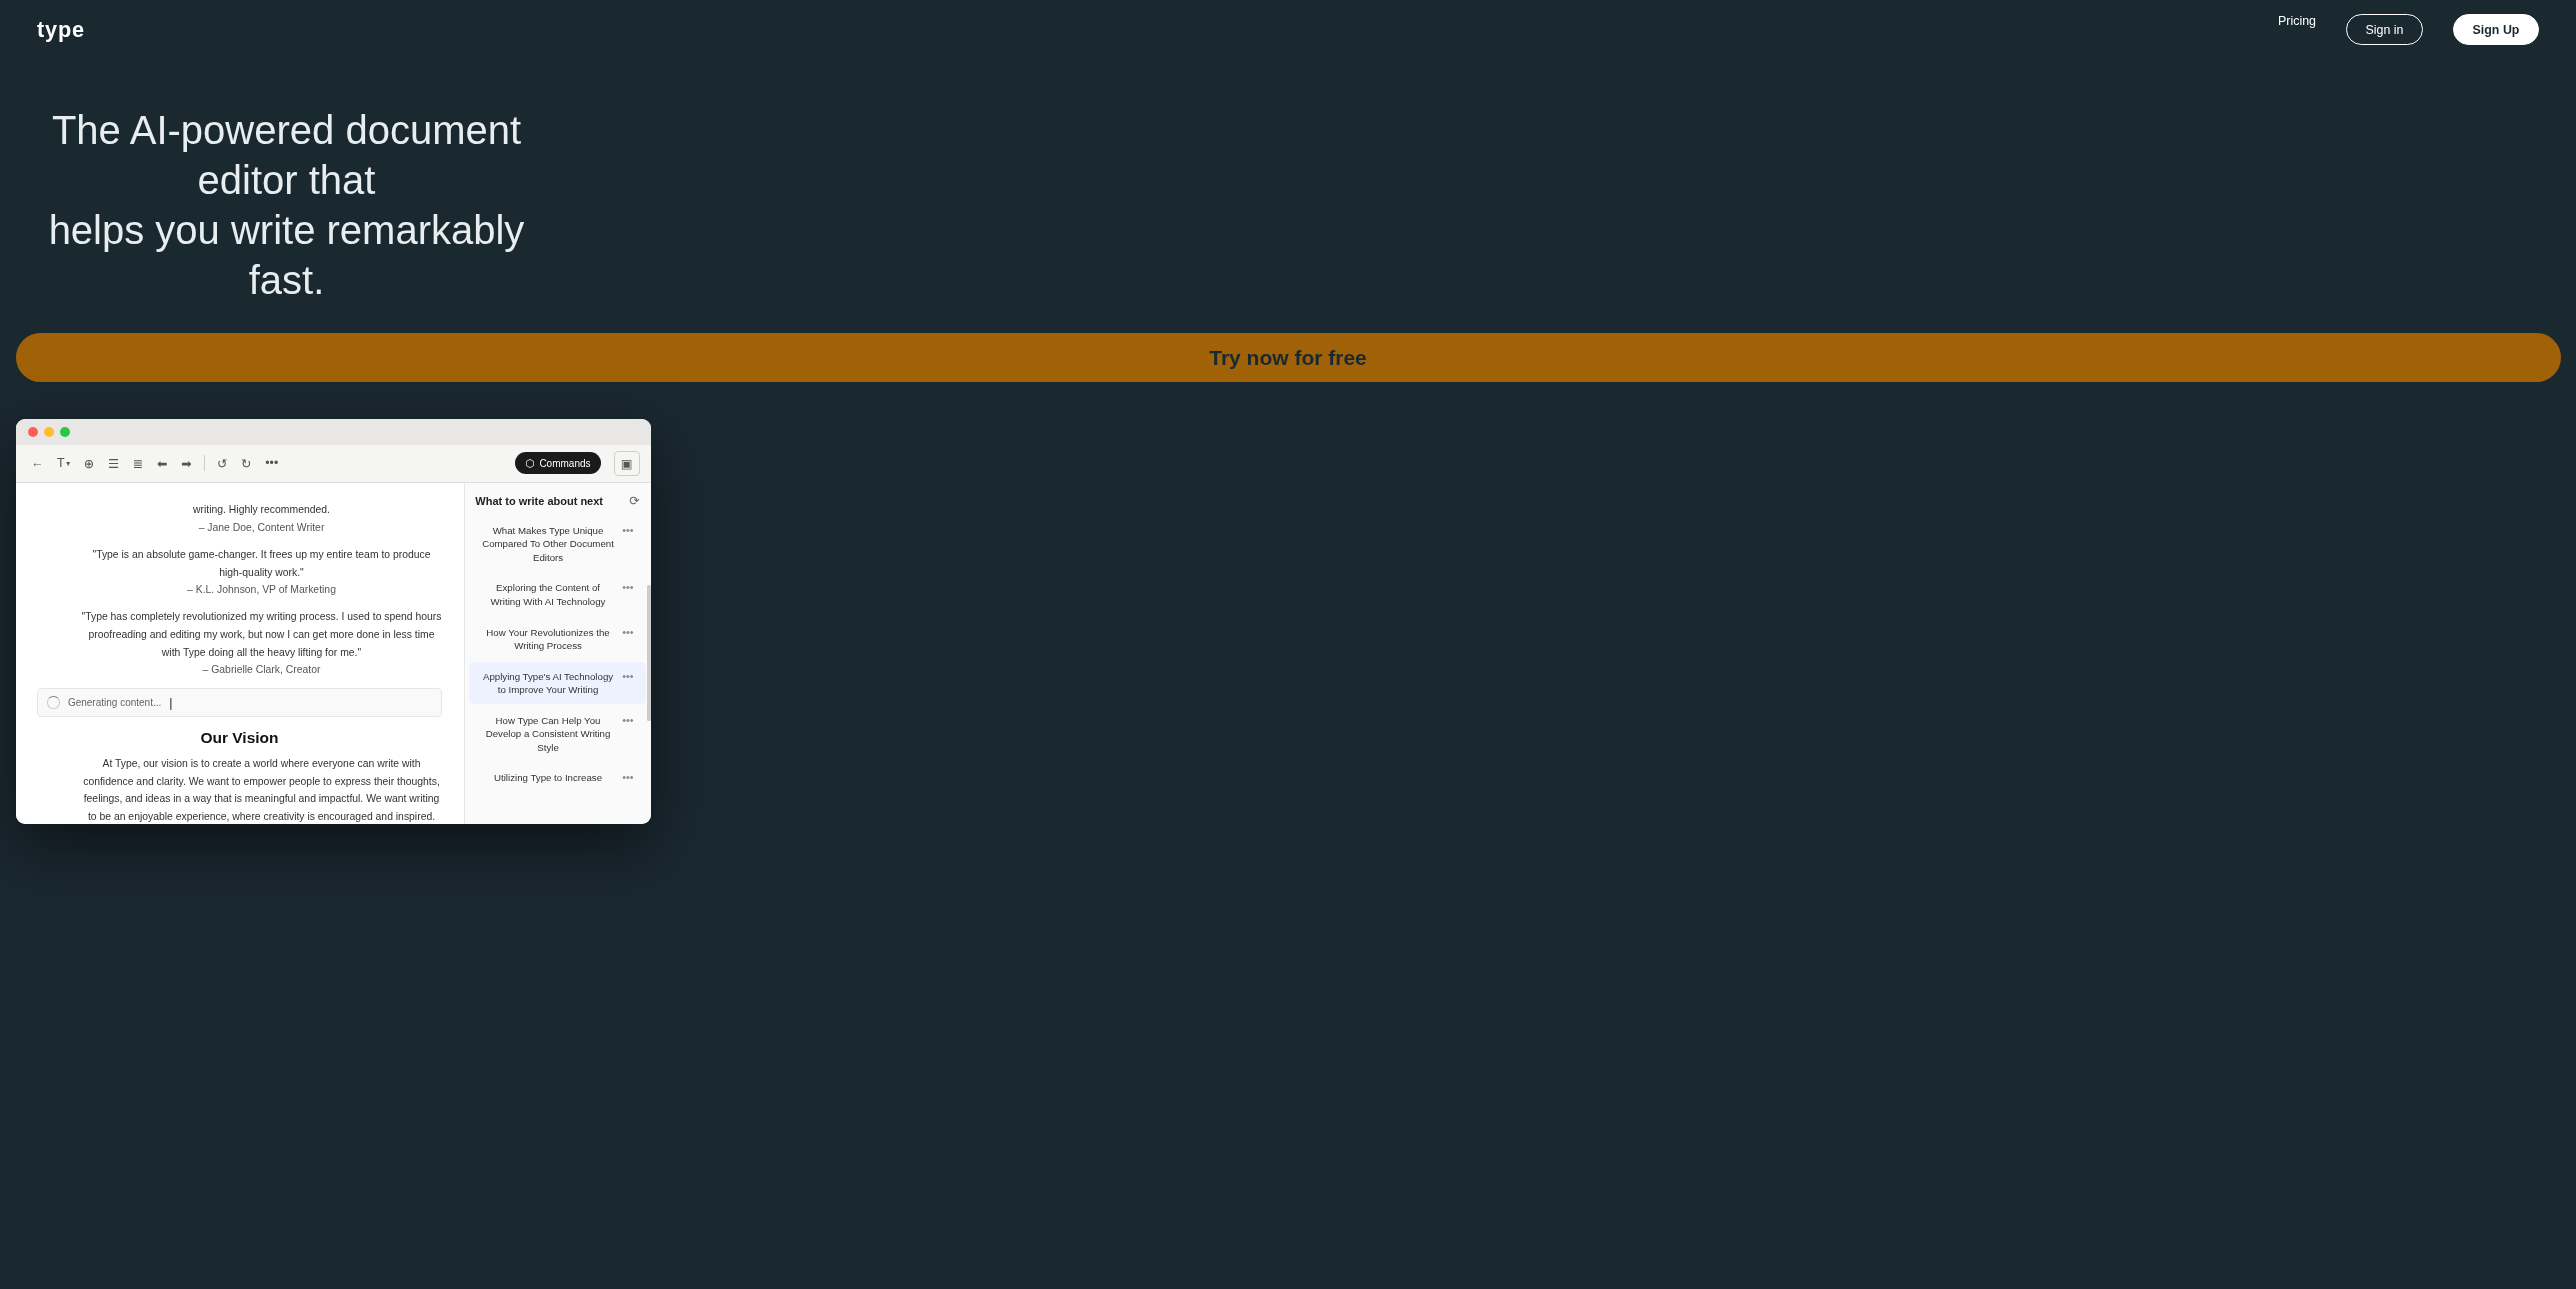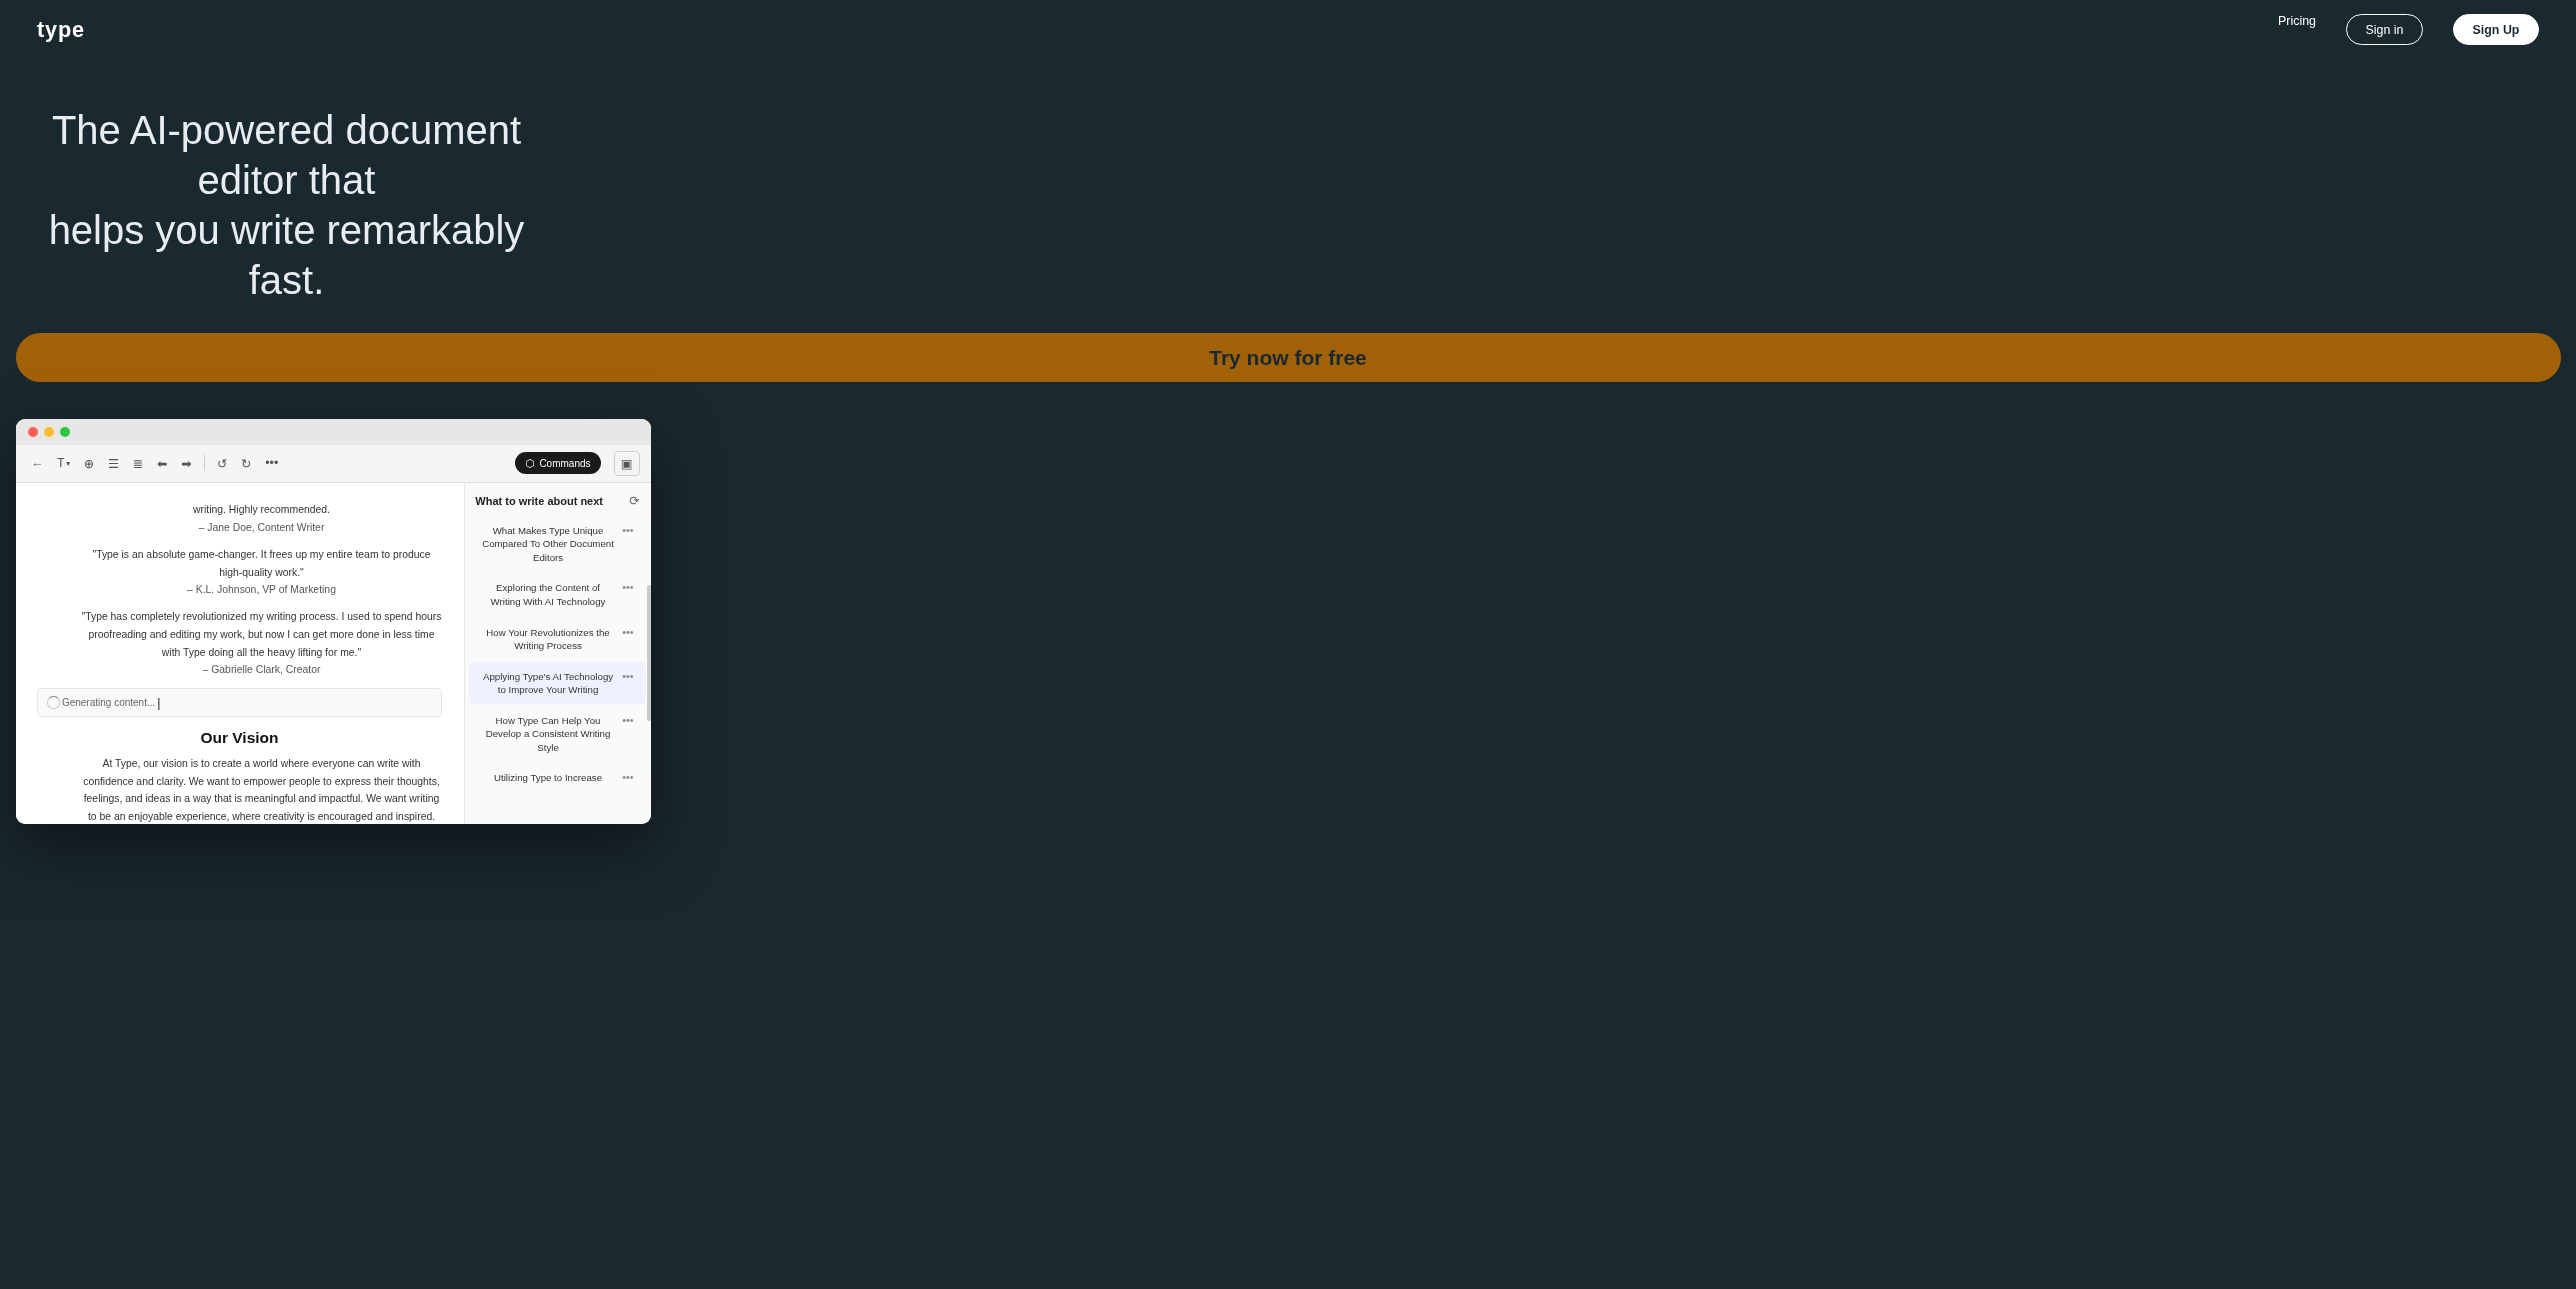"Generating content..." .generating-bar { gap: 2px -> 8px }
